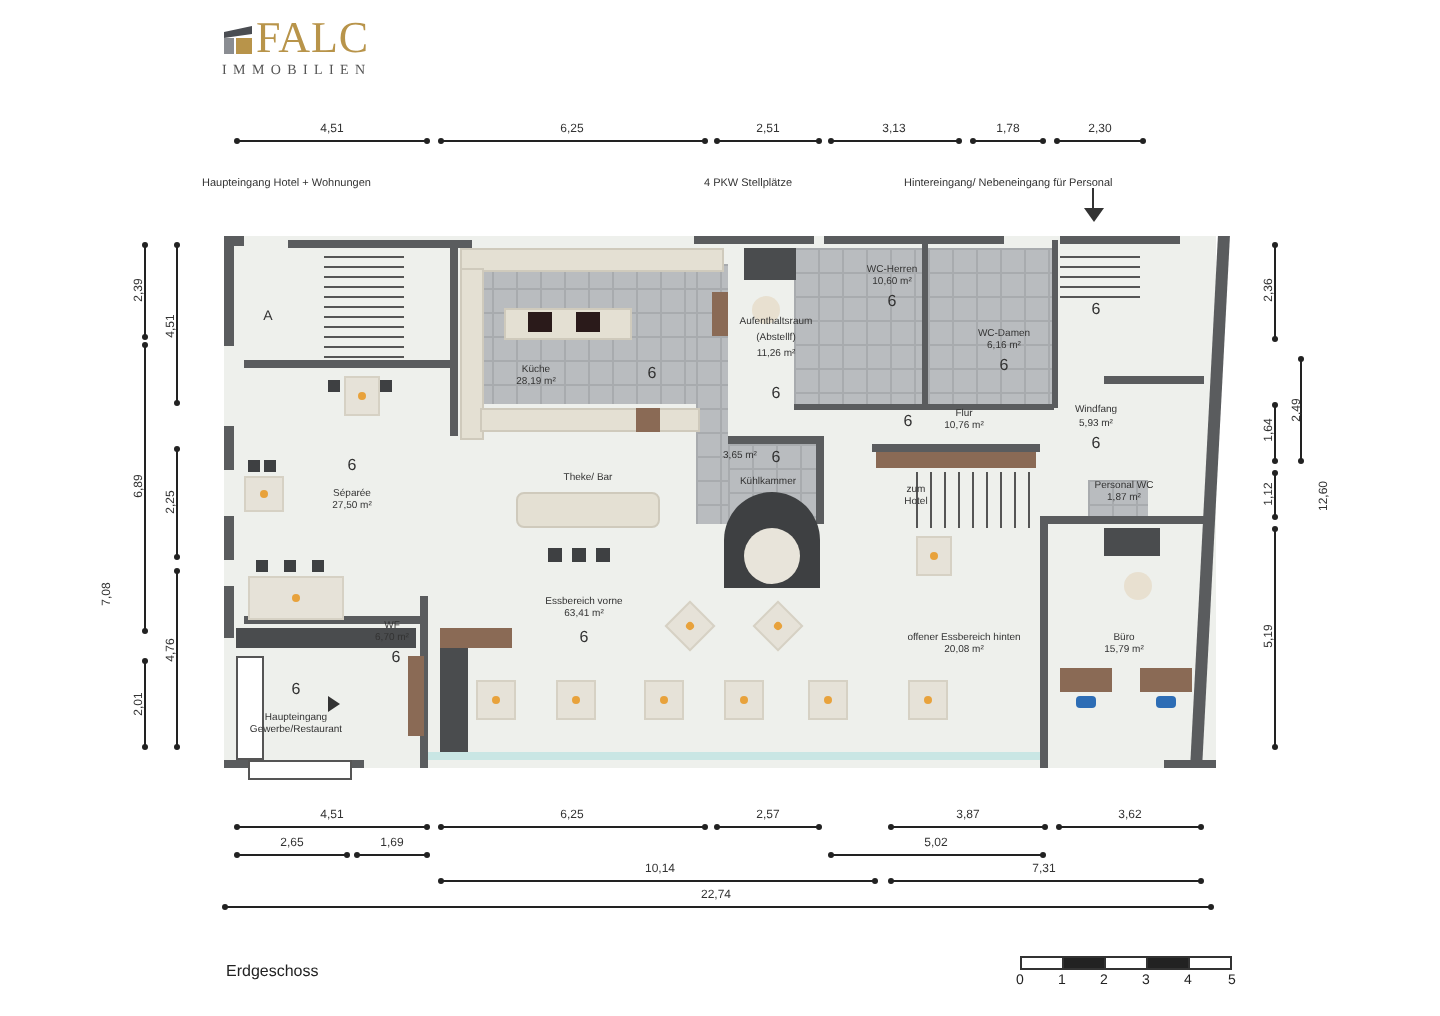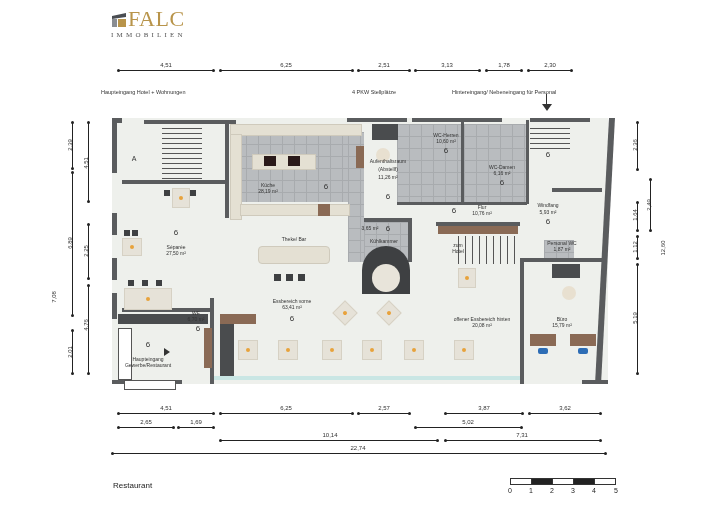"Restaurant" div.floor-name { text: Restaurant -> Erdgeschoss }
